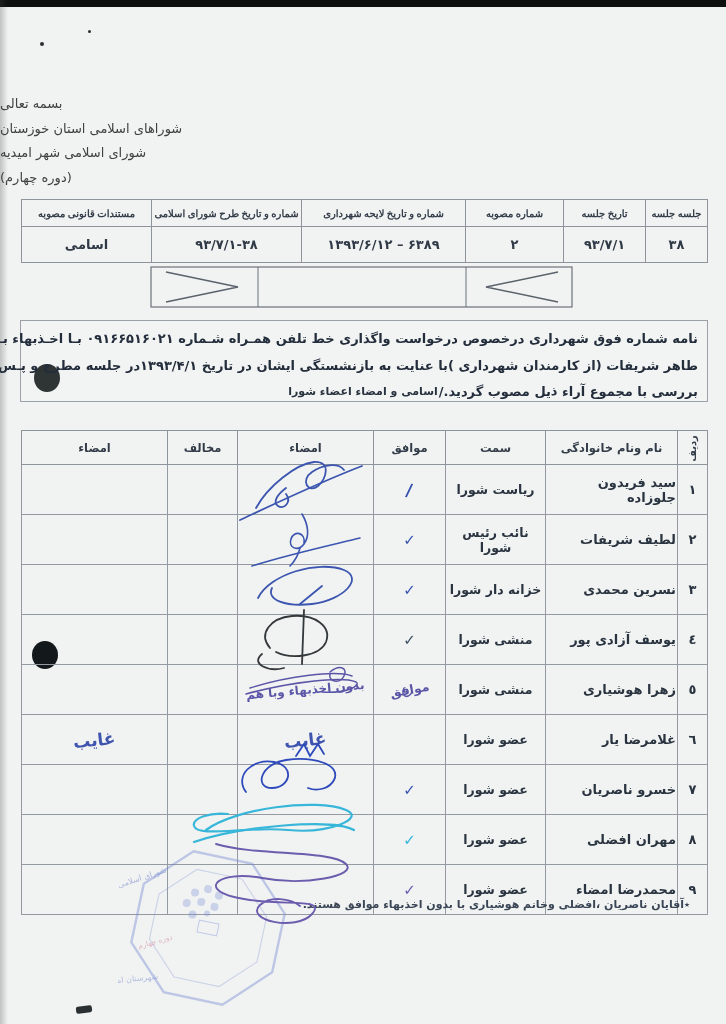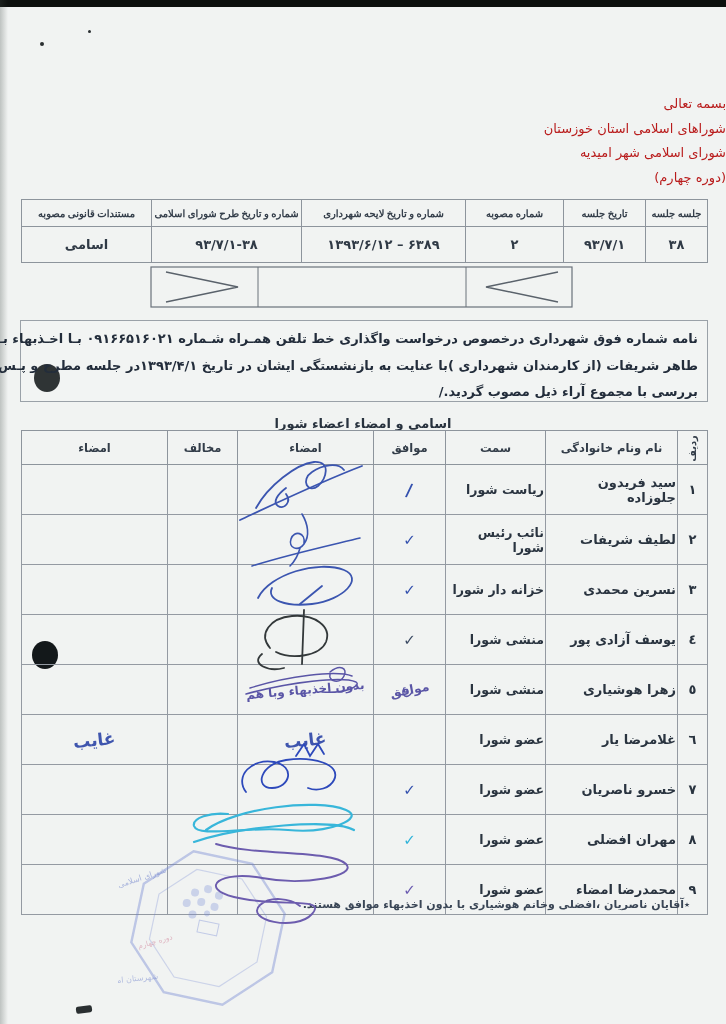"بسمه تعالی" .doc-header { color: #b91c1c -> #404040; text-align: right -> left }
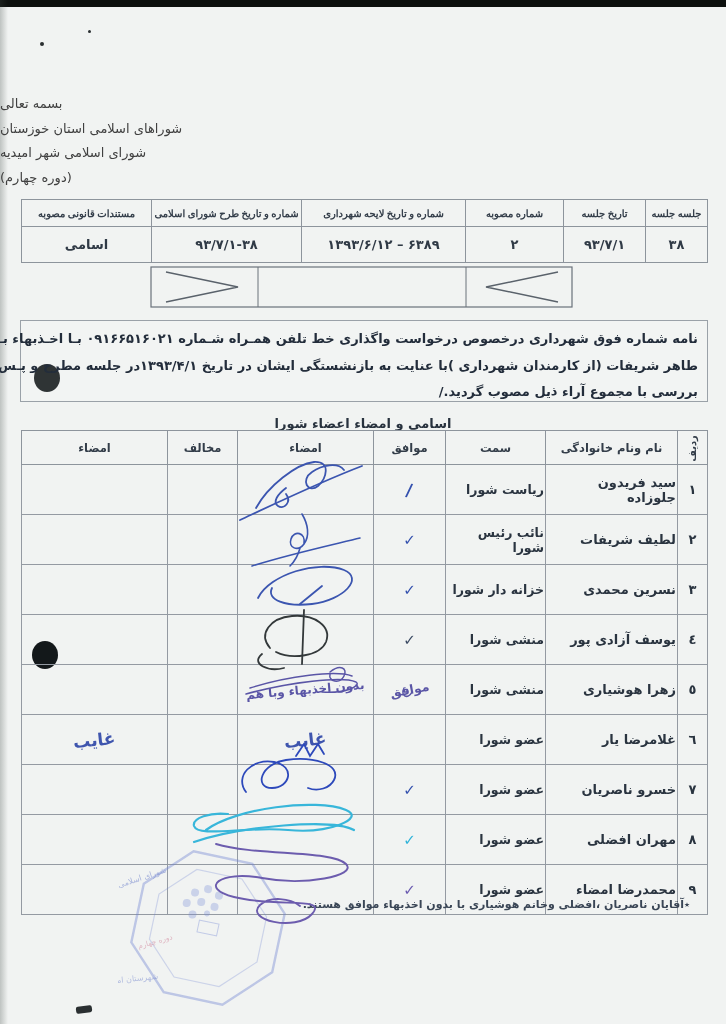"اسامی و امضاء اعضاء شورا" .section-title { font-size: 13px -> 11px; top: 416px -> 385px }
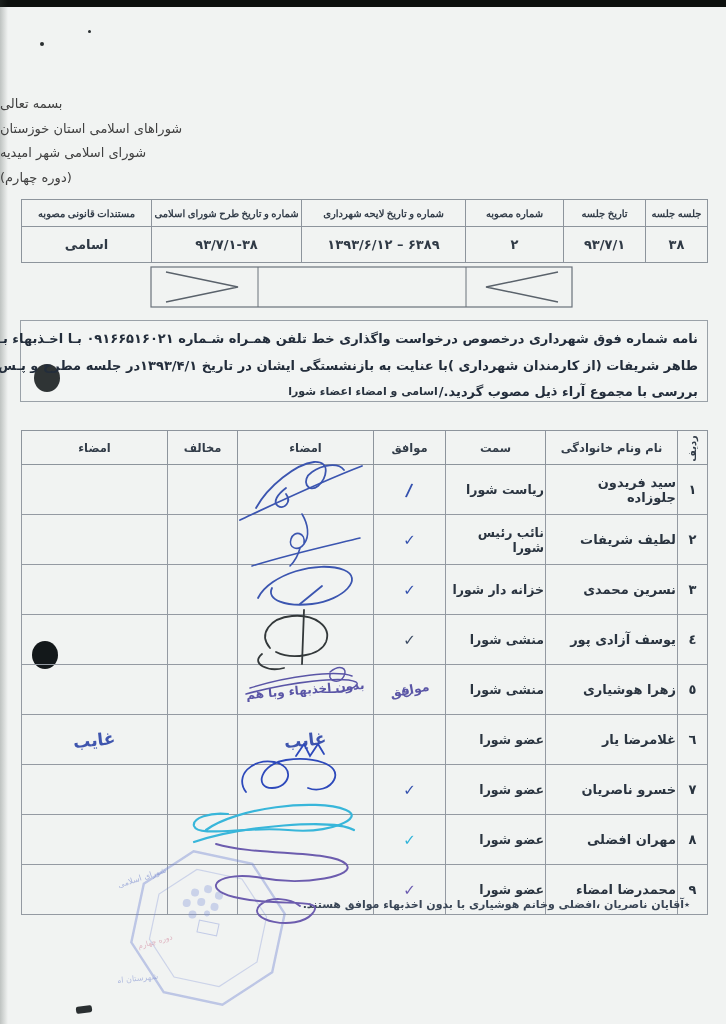"ریاست شورا" .members-table td.role { text-align: right -> none }
